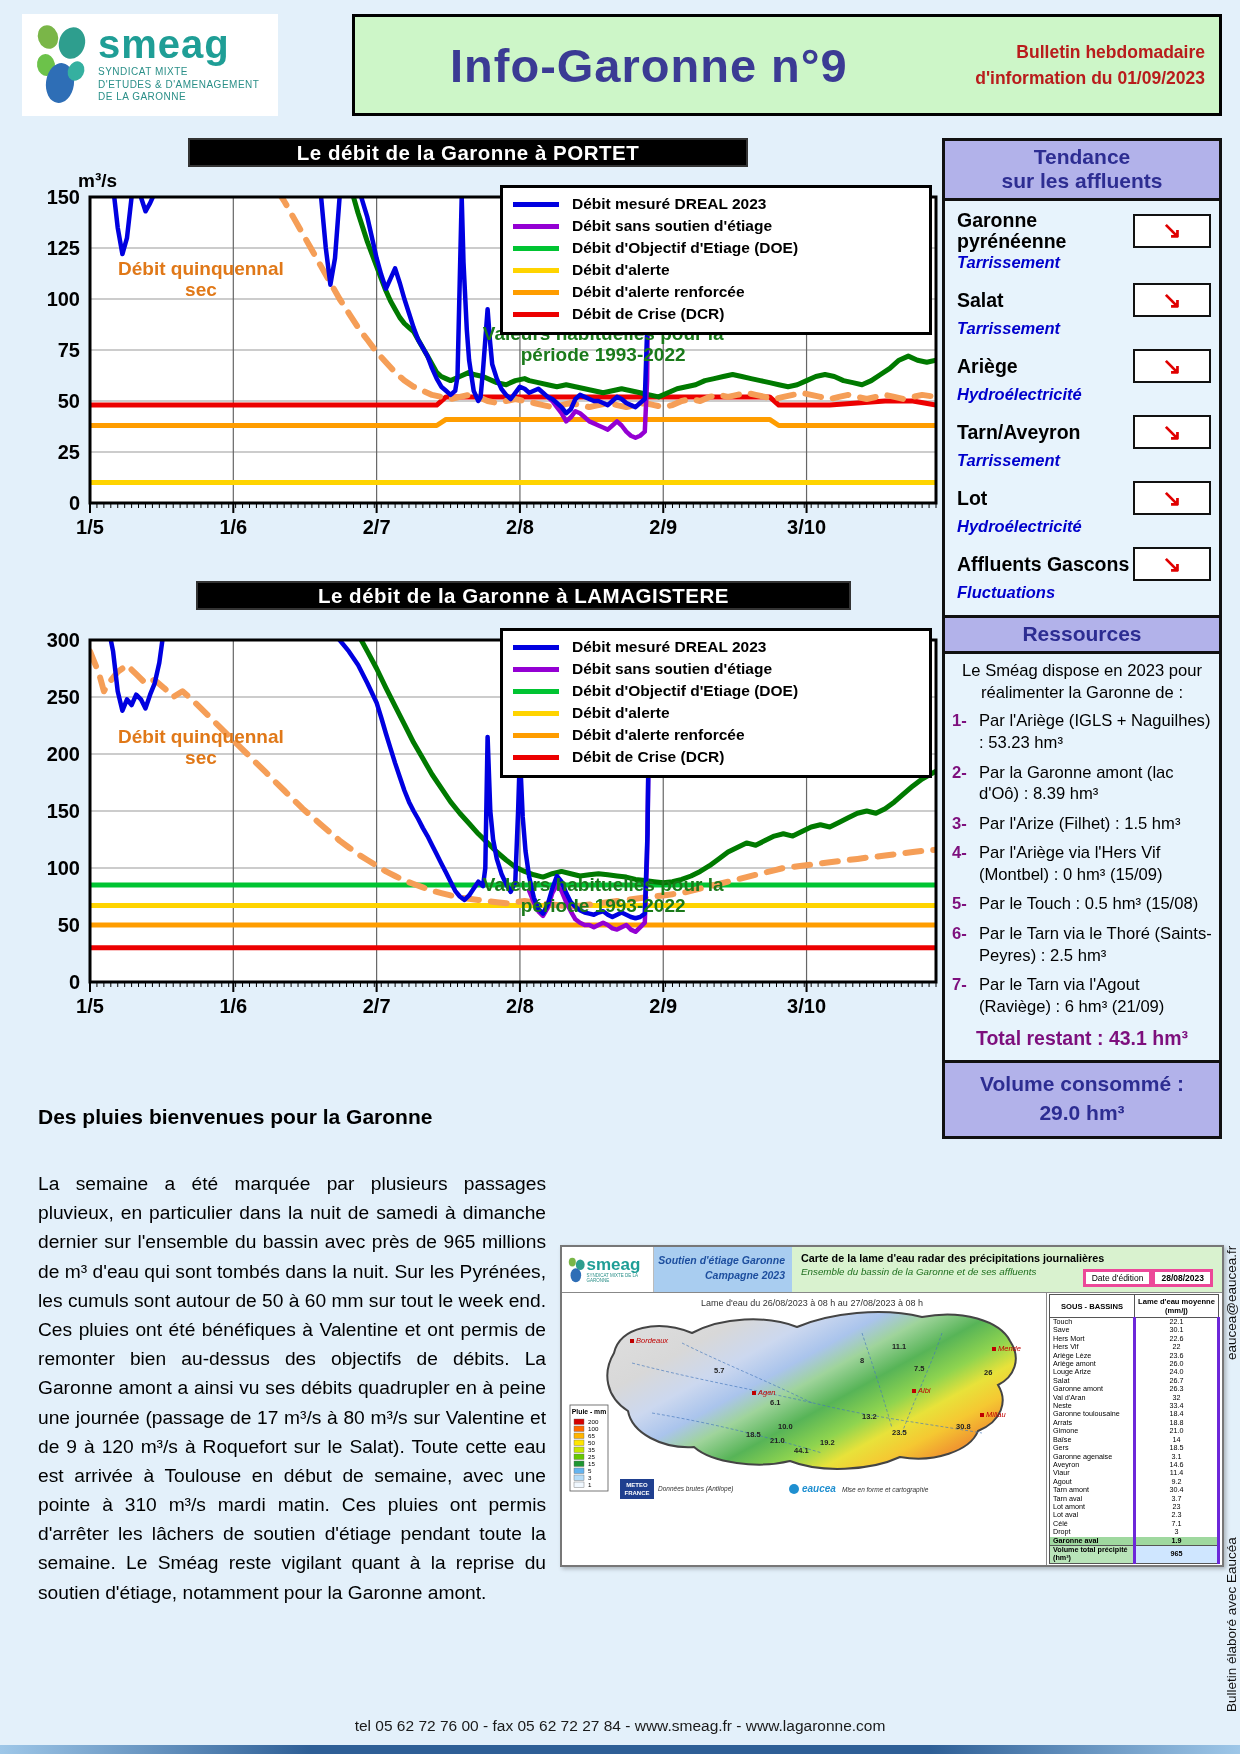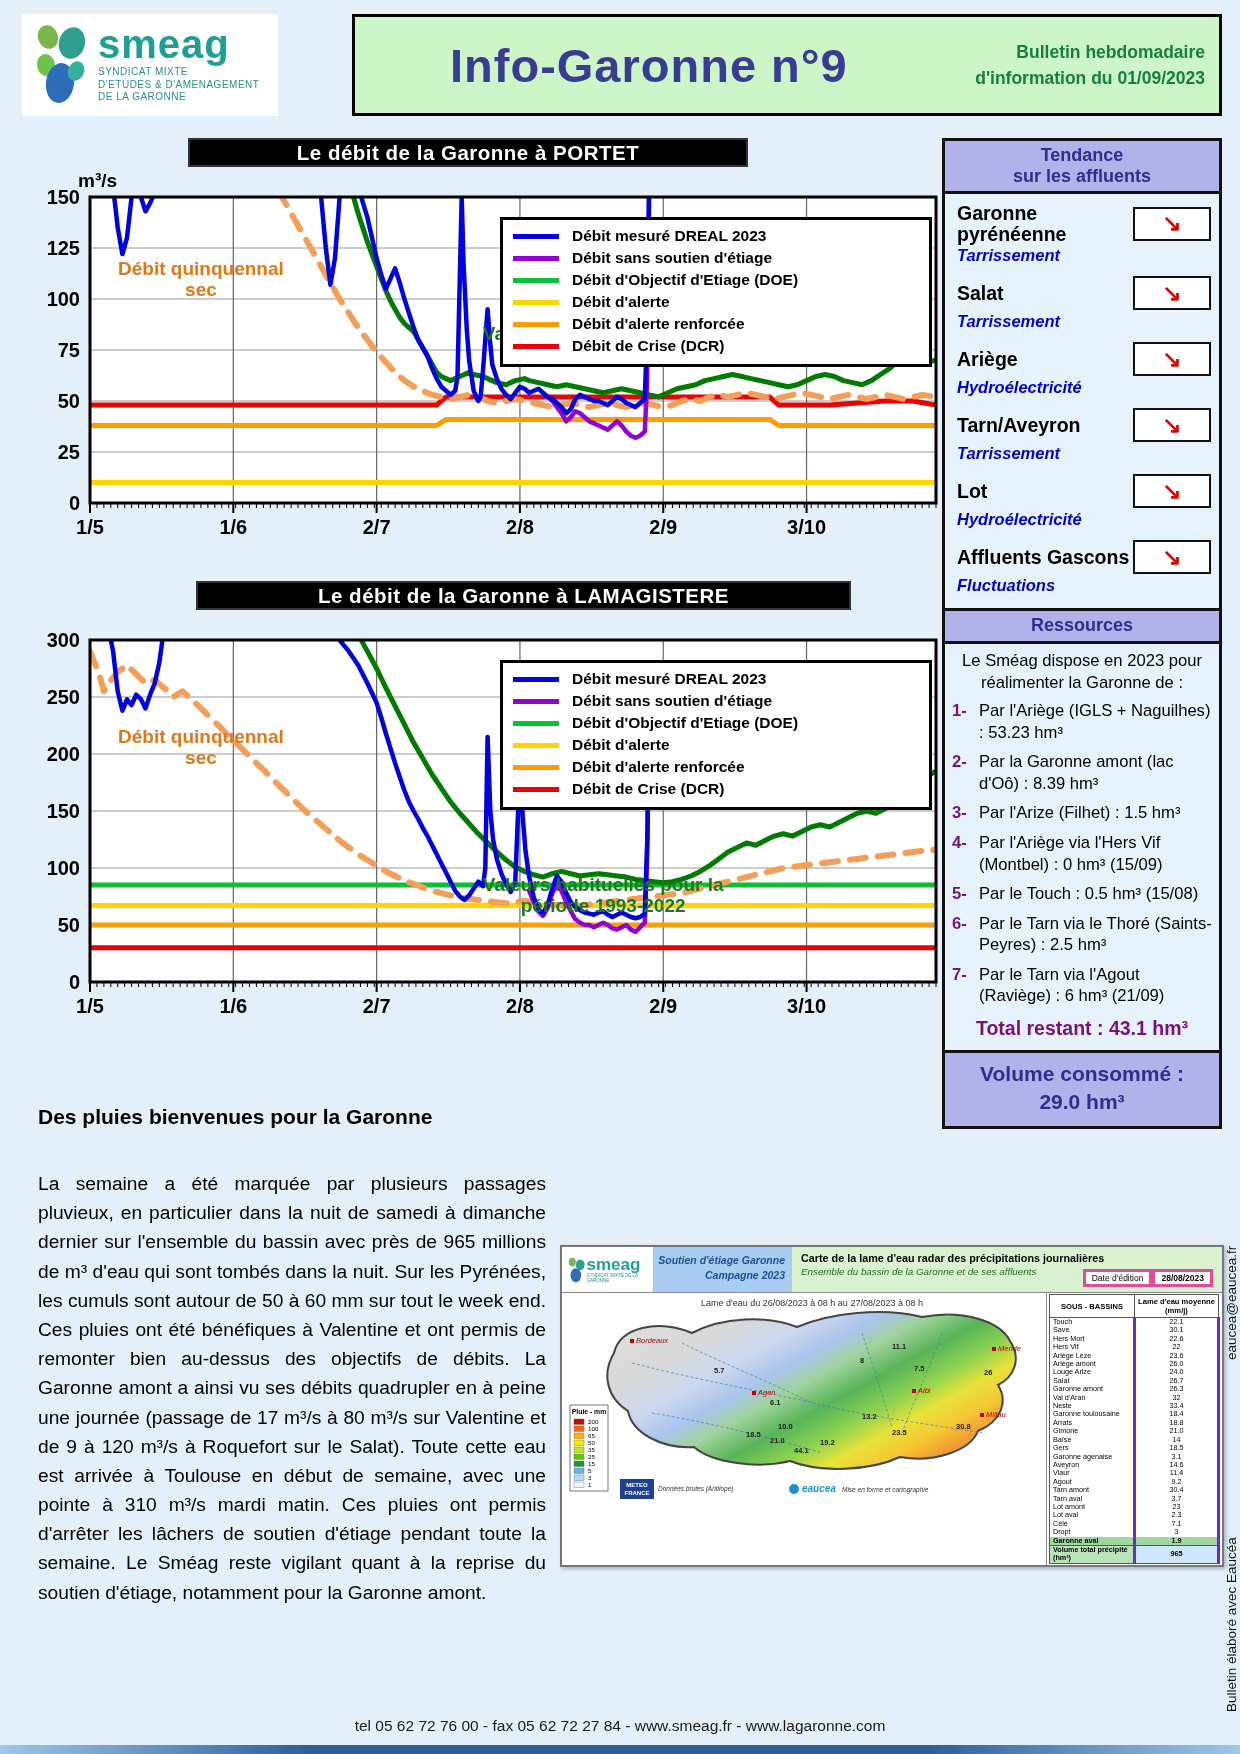"Bulletin hebdomadaire" .bulletin { color: #15803d -> #b91c1c }
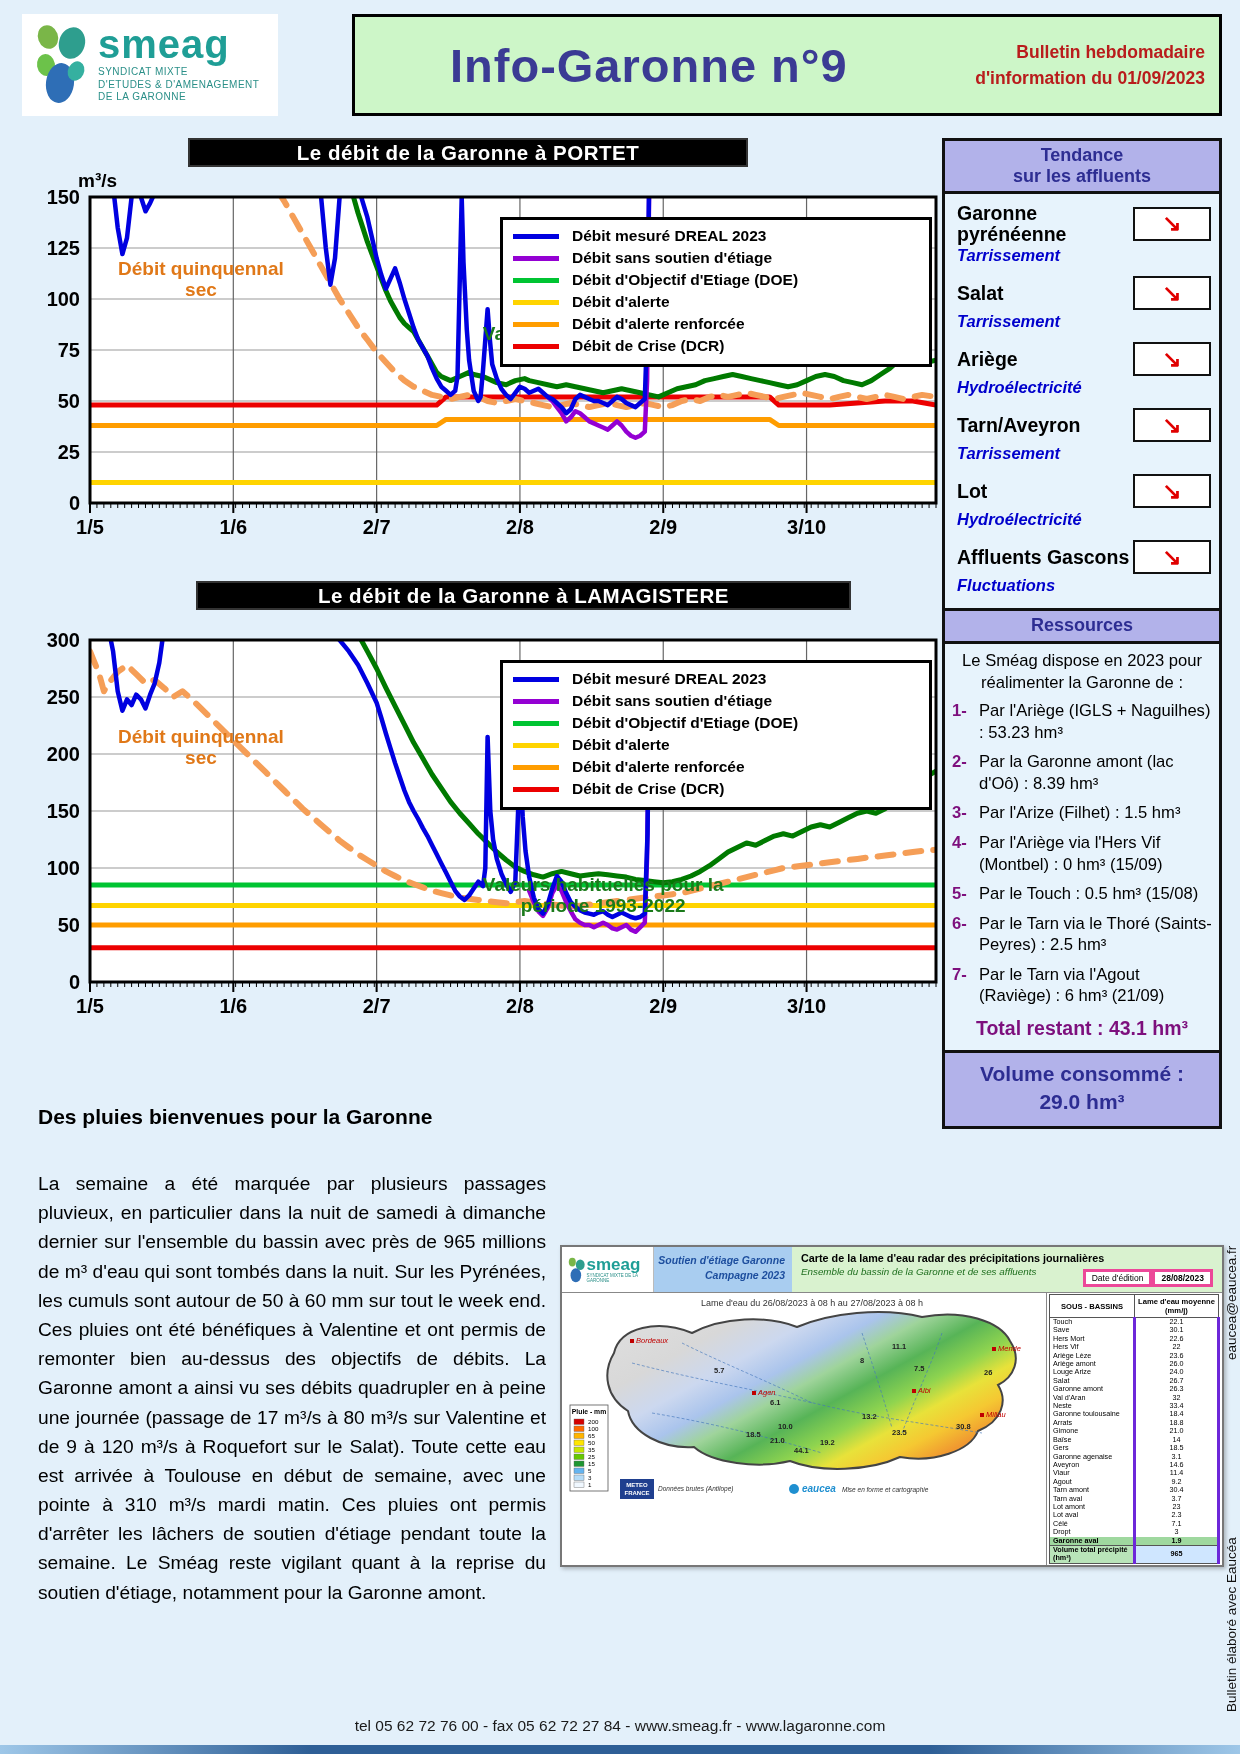"Tendance" .side-header { font-size: 18px -> 21px }
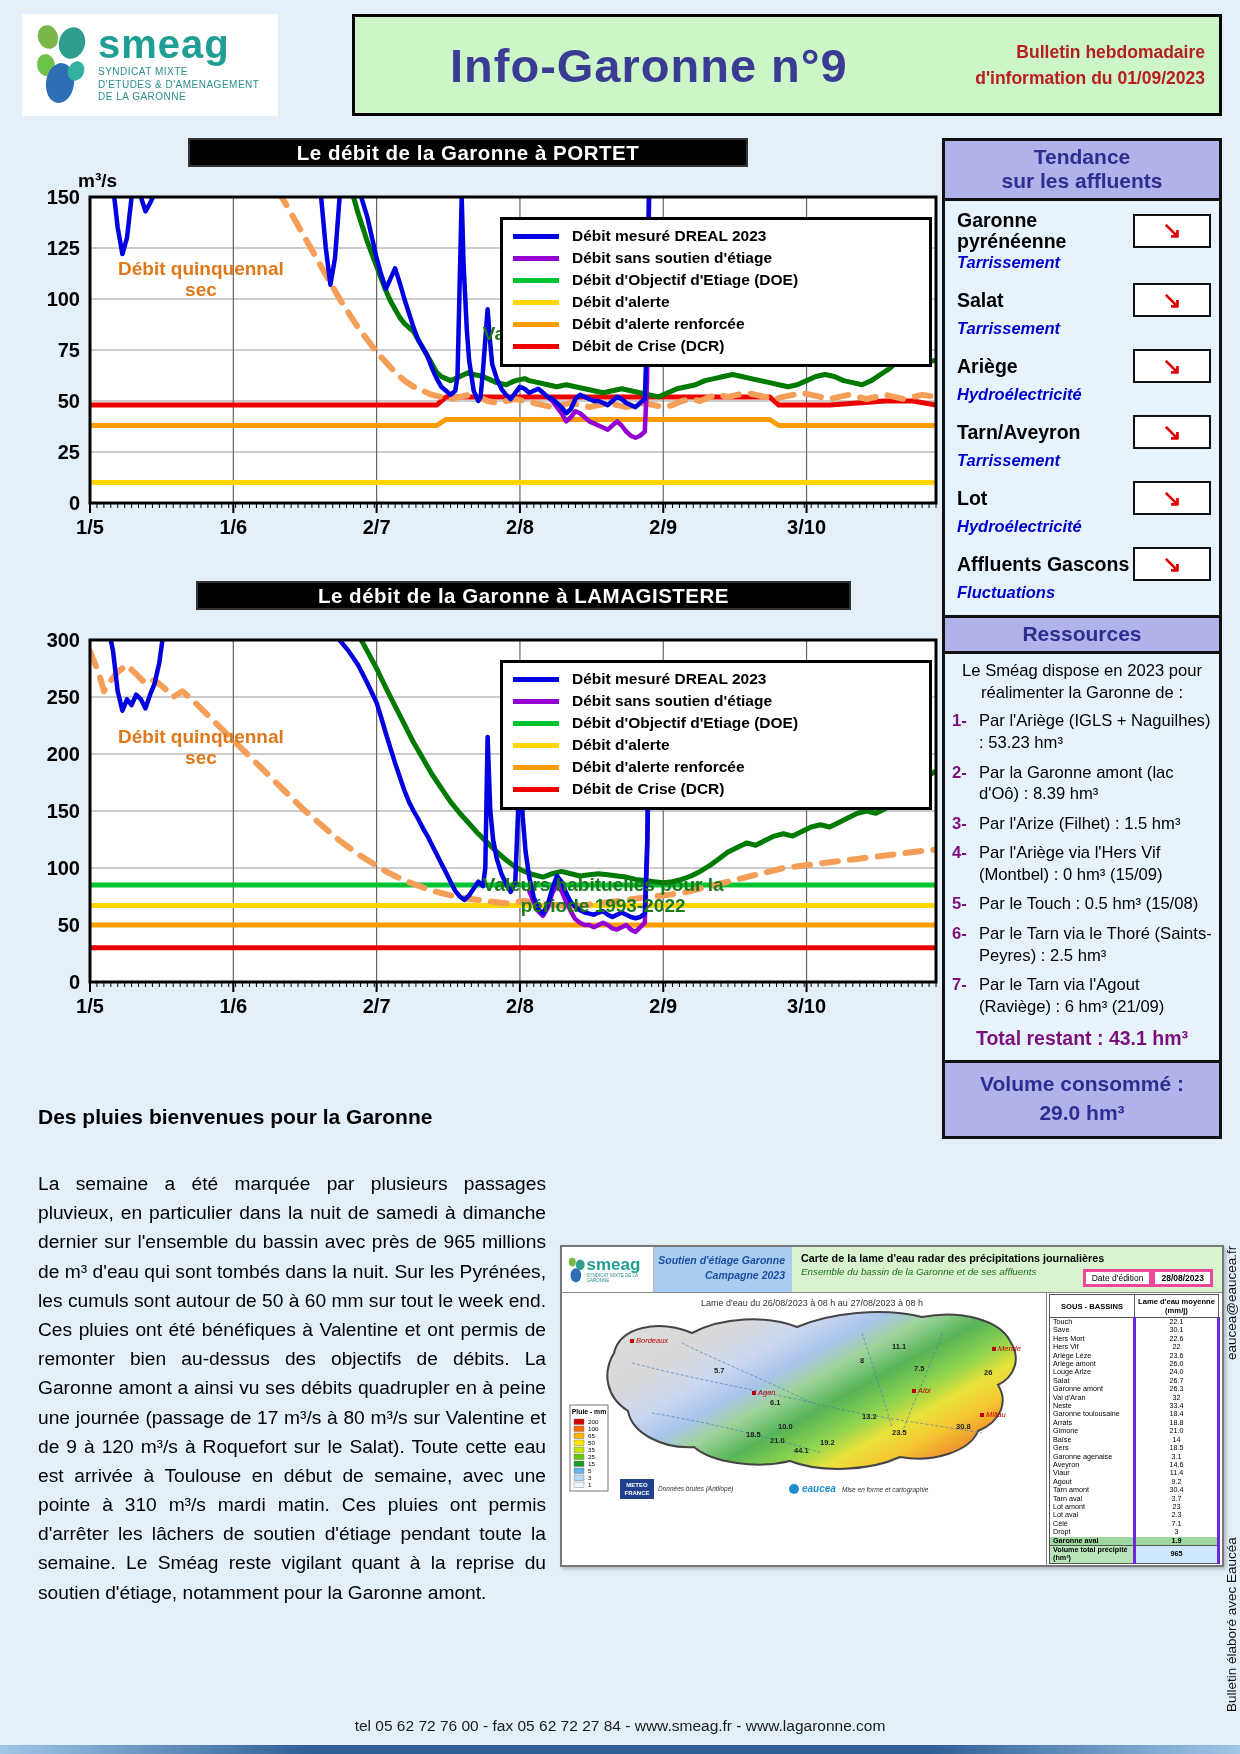"Débit mesuré DREAL 2023" .legend { margin-top: 32px -> none }
